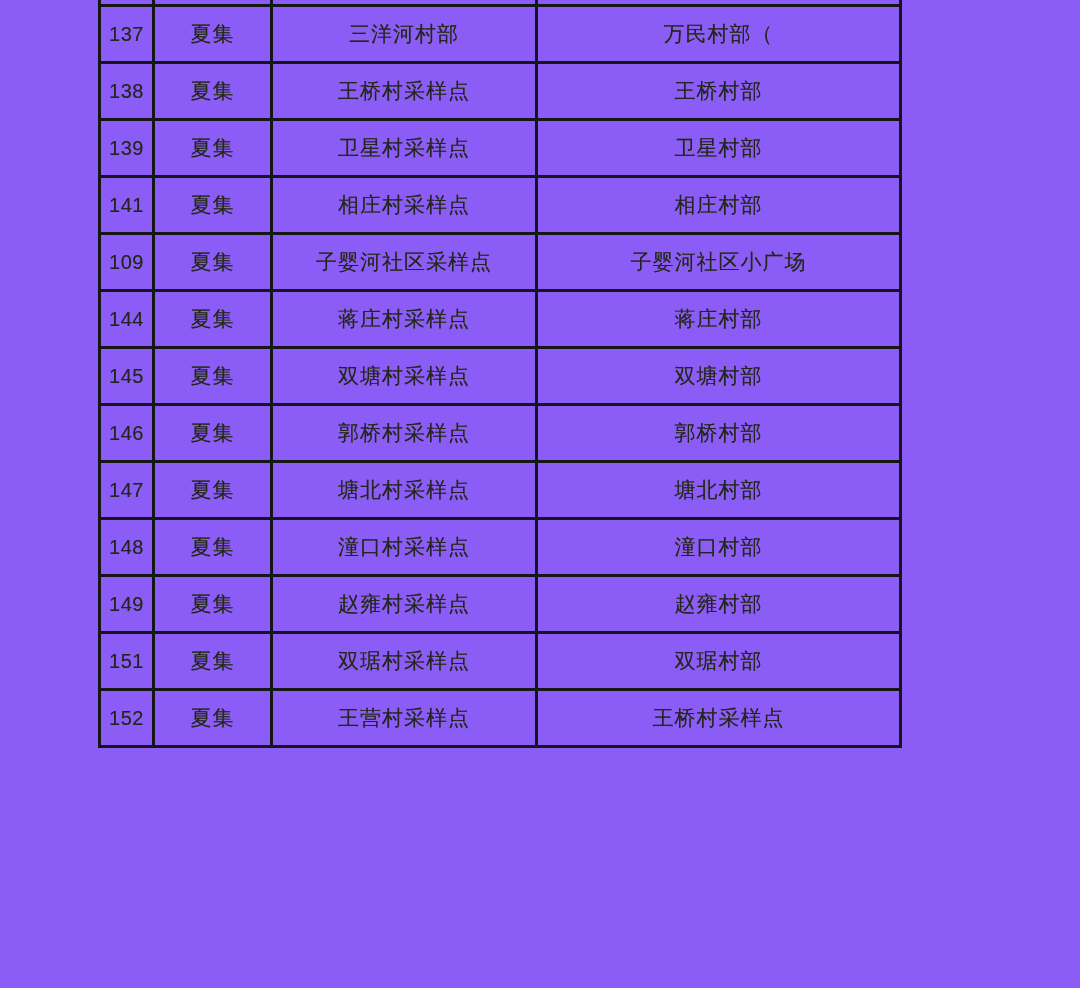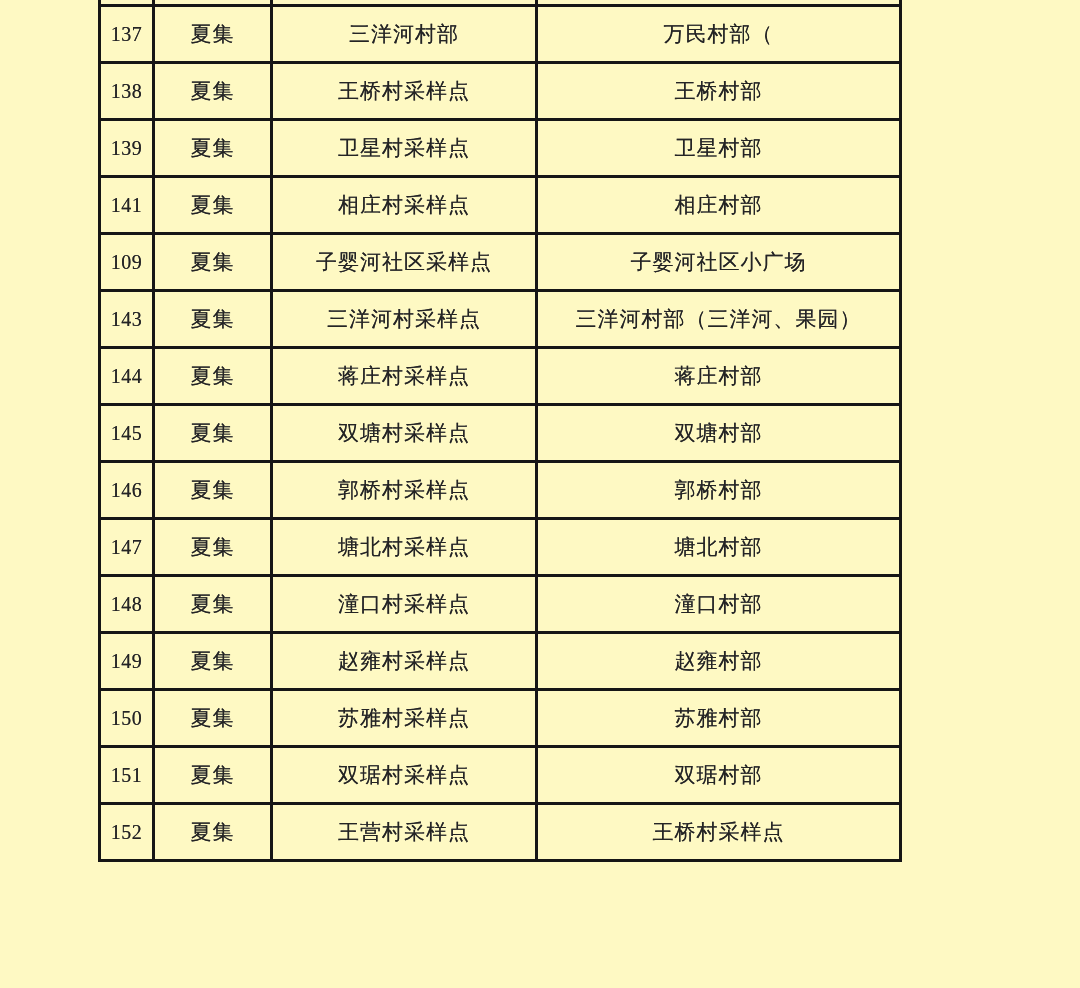"137" .page { background: #fef9c3 -> #8b5cf6; font-family: Liberation Serif, serif -> Liberation Sans, sans-serif }
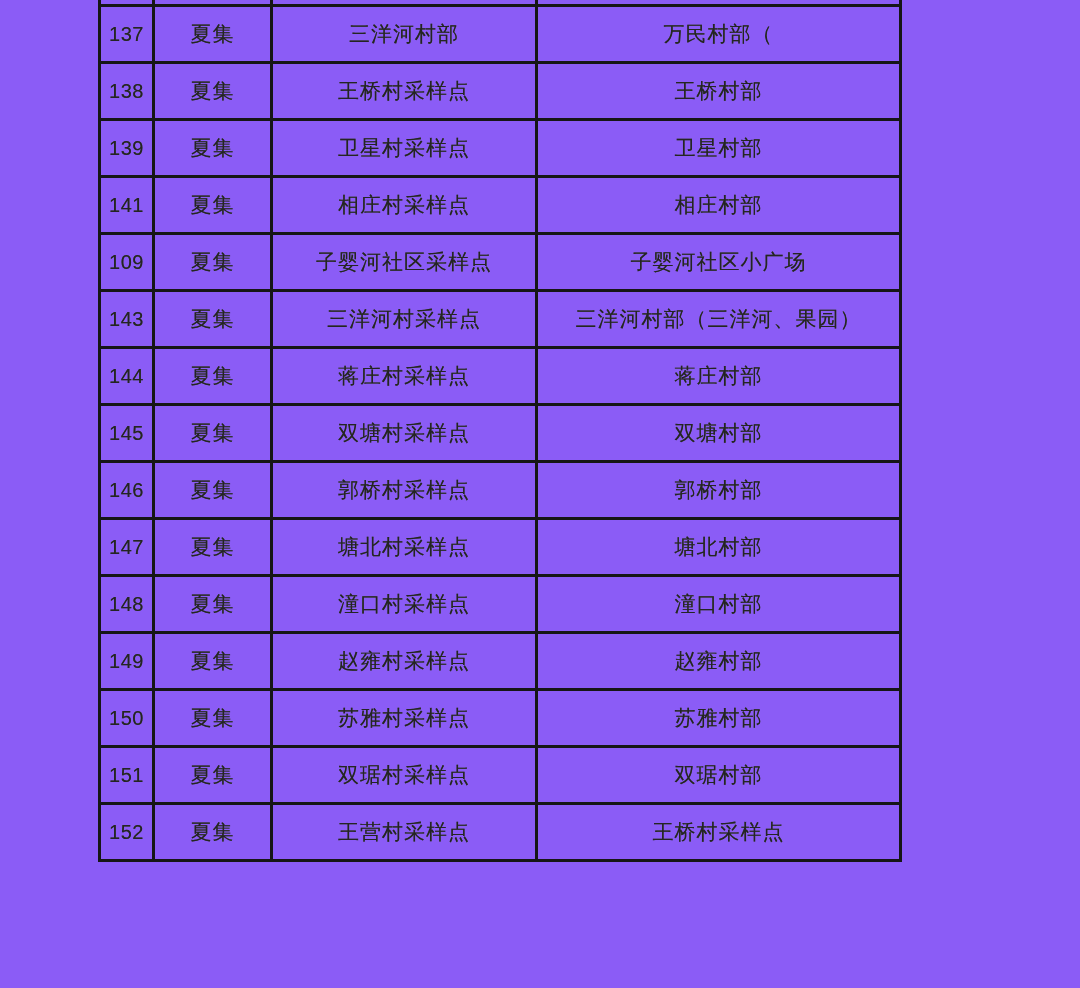"143" tr { html: <tr> <td>143</td> <td>夏集</td> <td>三洋河村采样点</td> <td>三洋河村部（三洋河、果园）</td> </tr> -> none }
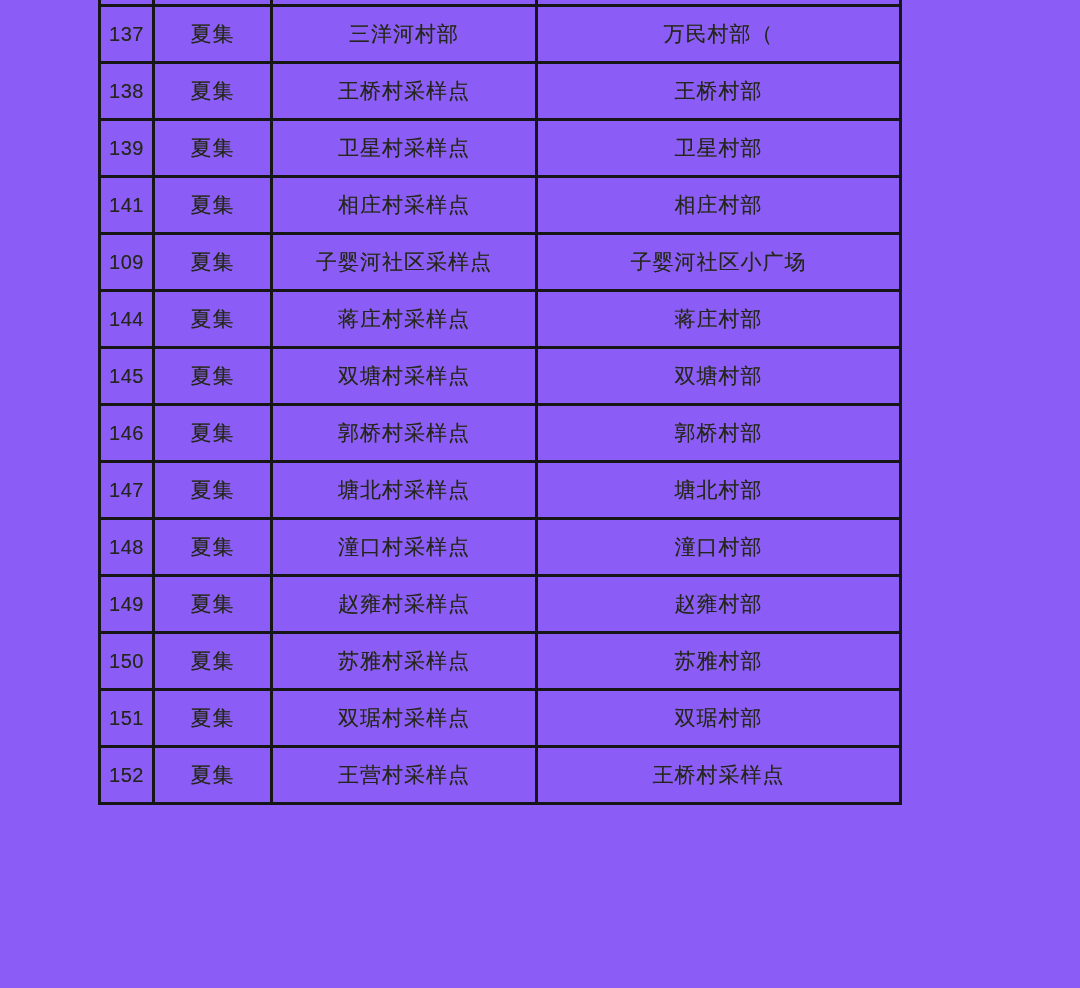"150" tr { html: <tr> <td>150</td> <td>夏集</td> <td>苏雅村采样点</td> <td>苏雅村部</td> </tr> -> none }
